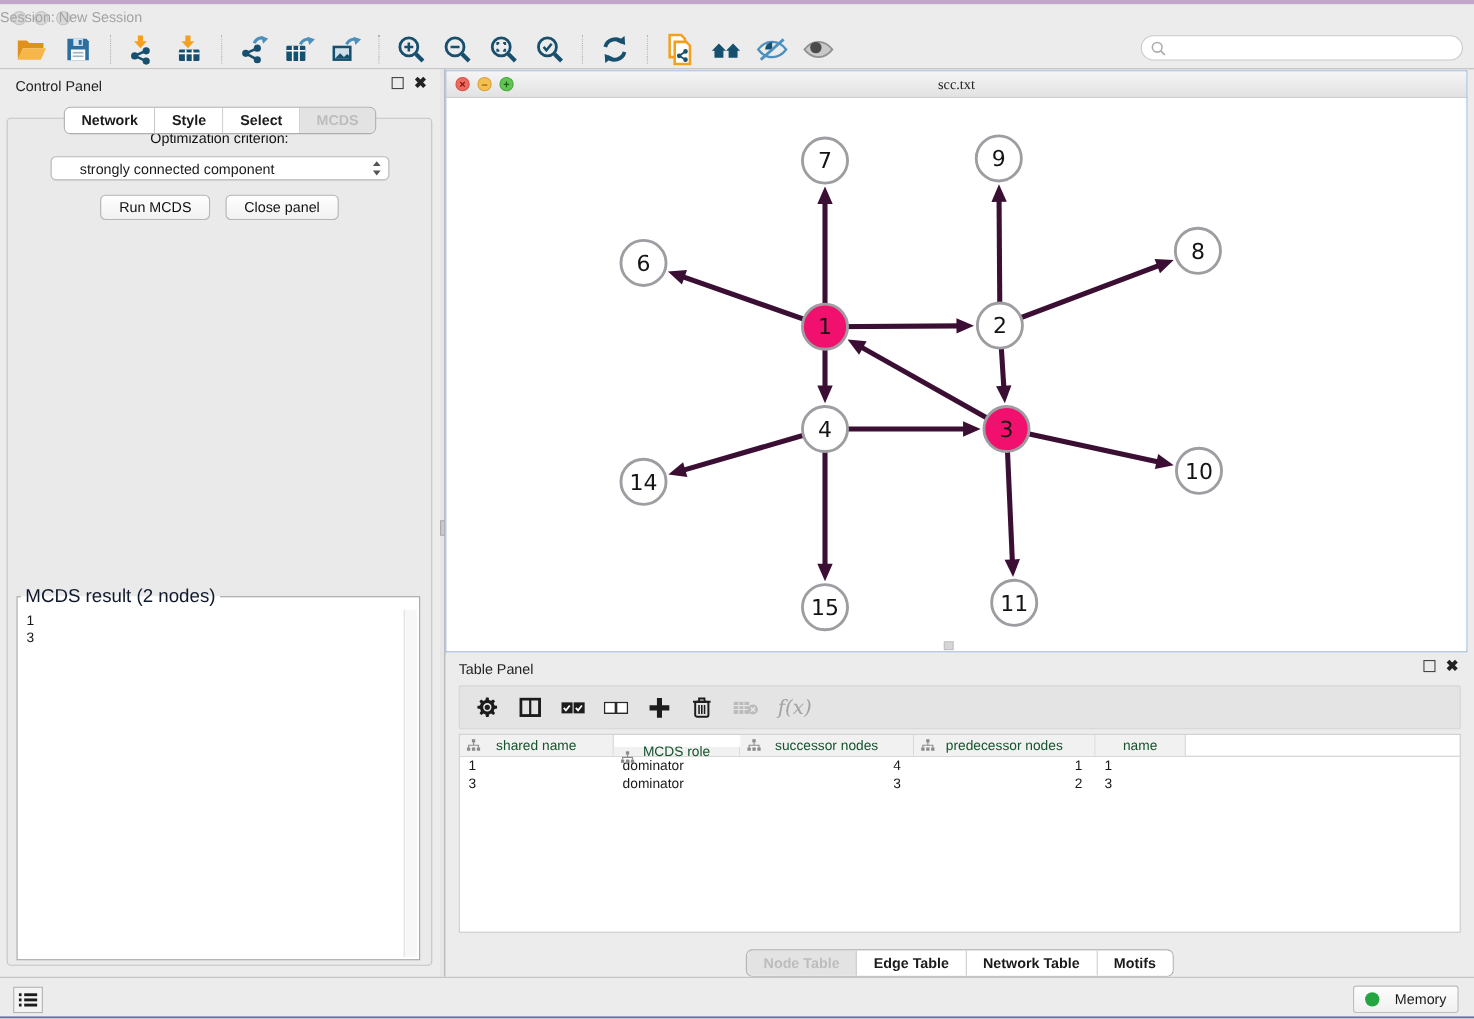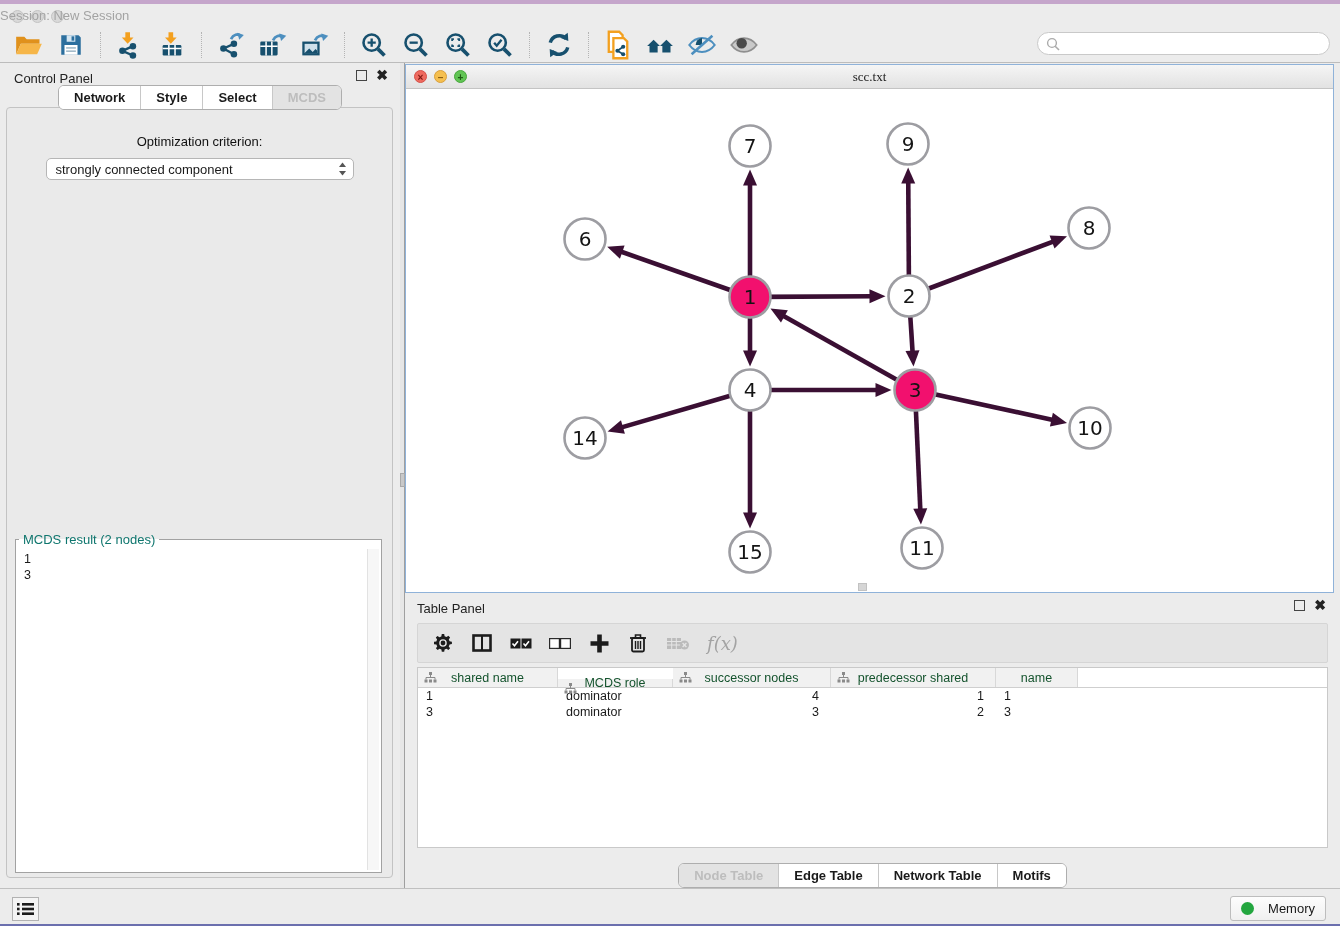"Network" #cp-tabs { top: 22px -> 34px }
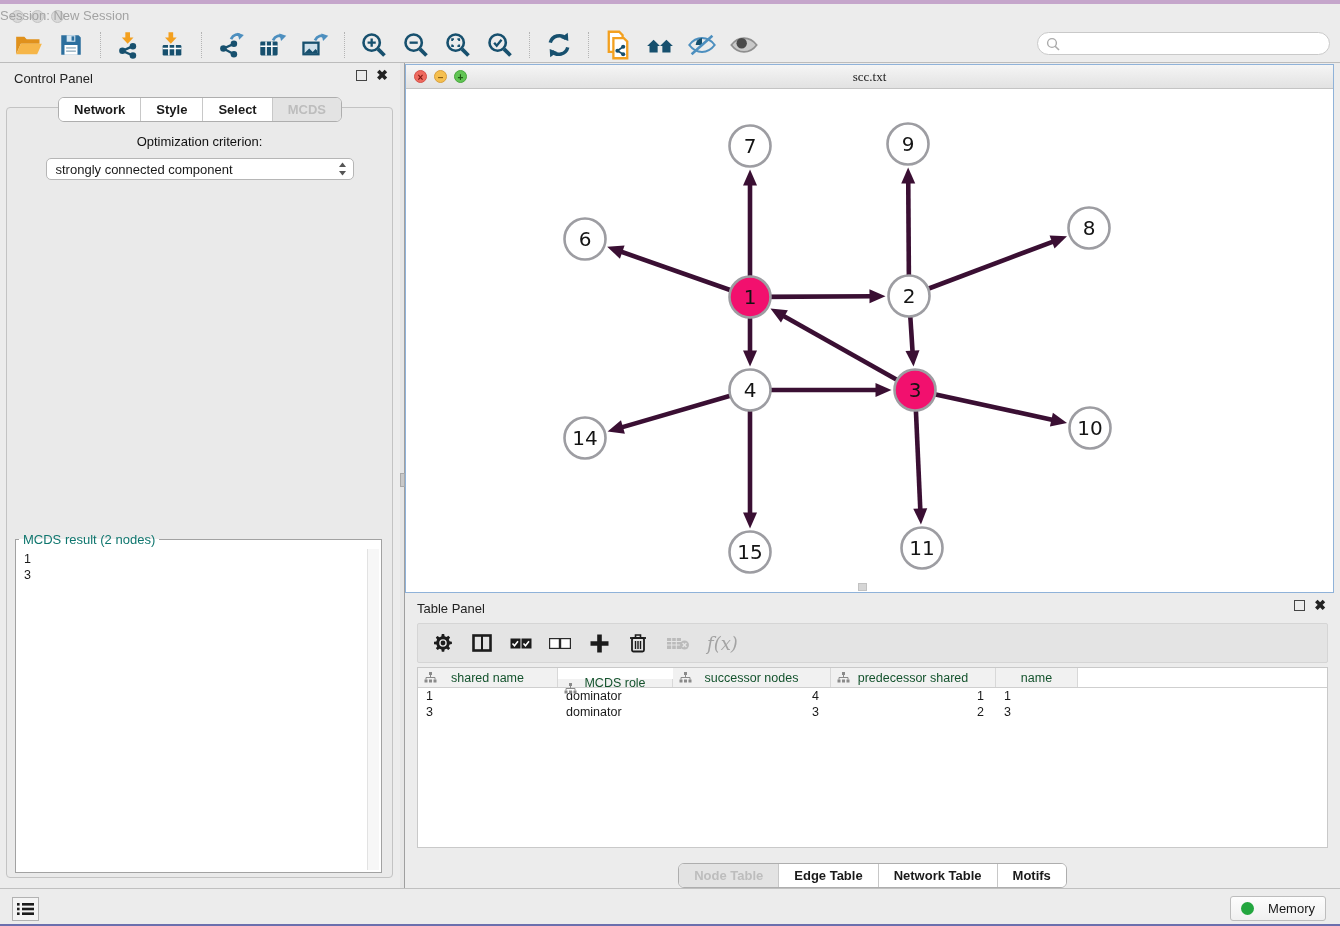"Optimization criterion:" #opt-label { margin-top: 26px -> 10px }
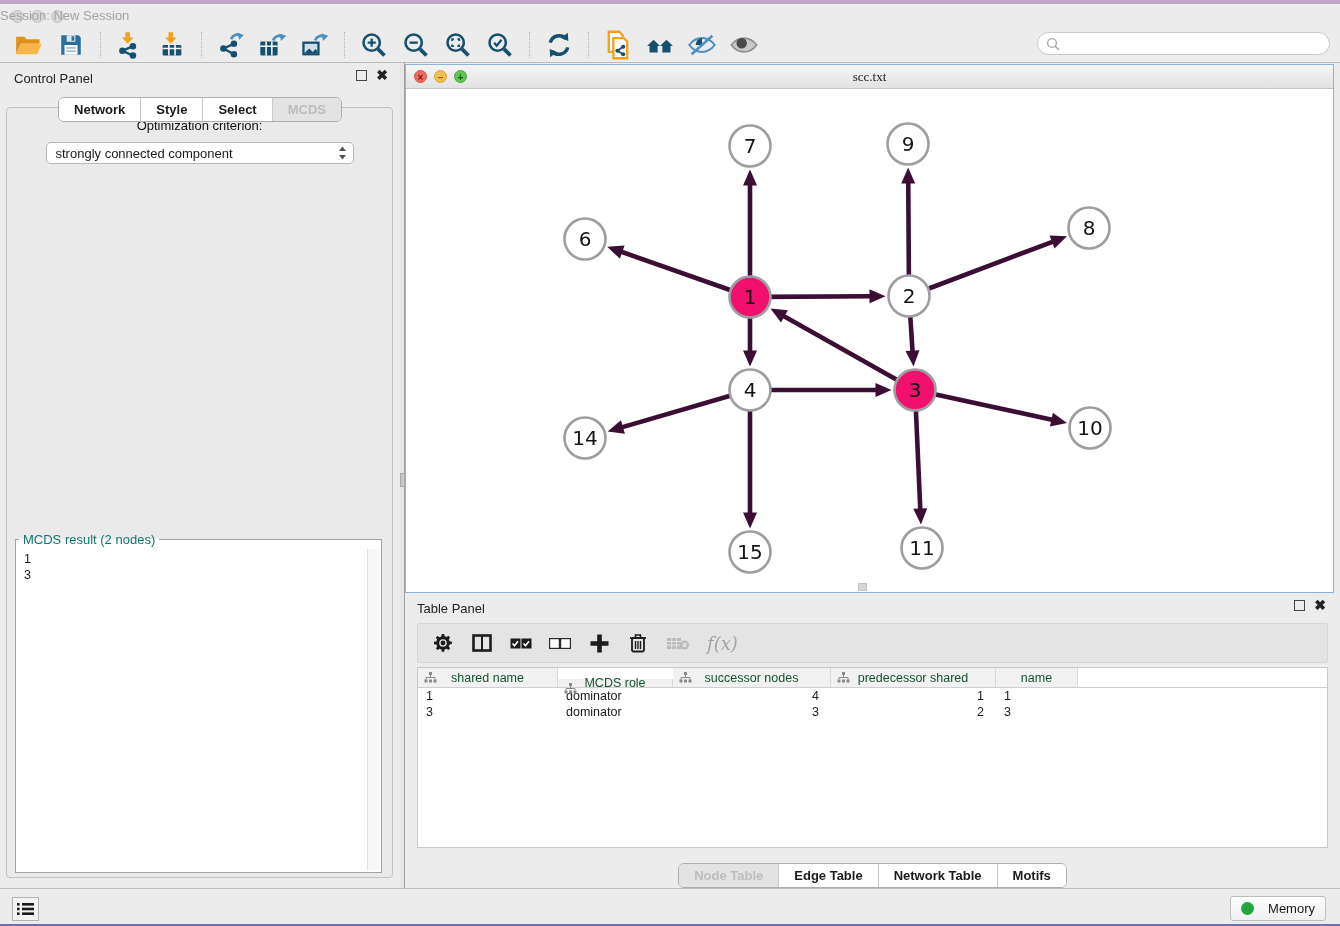"strongly connected component" #criterion-select { padding: 0 6px 0 9px -> 0 6px 0 26px }
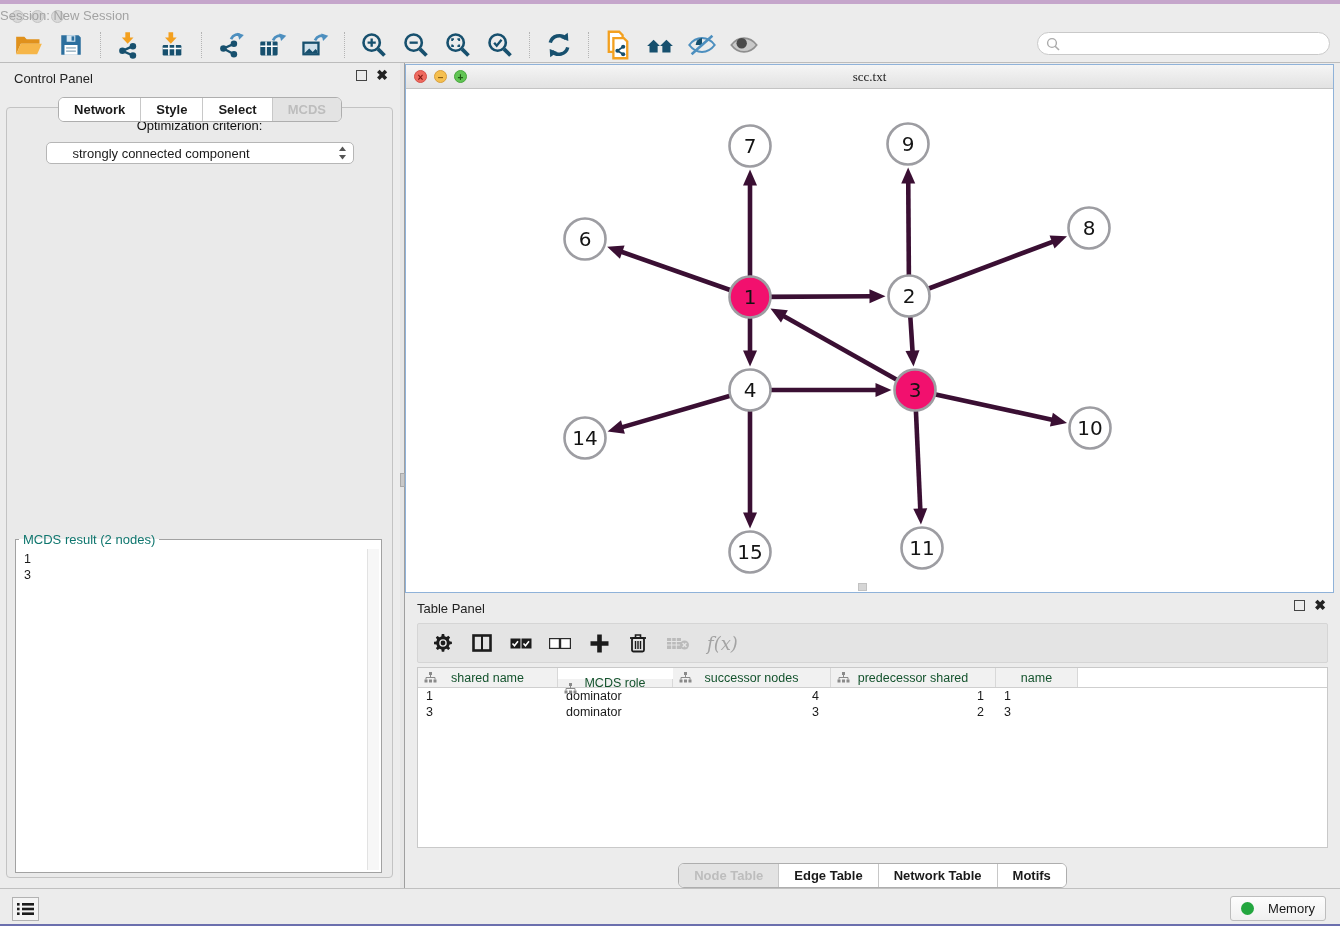"Run MCDS" div { html: none -> <div> <button>Run MCDS</button> <button>Close panel</button> </div> }
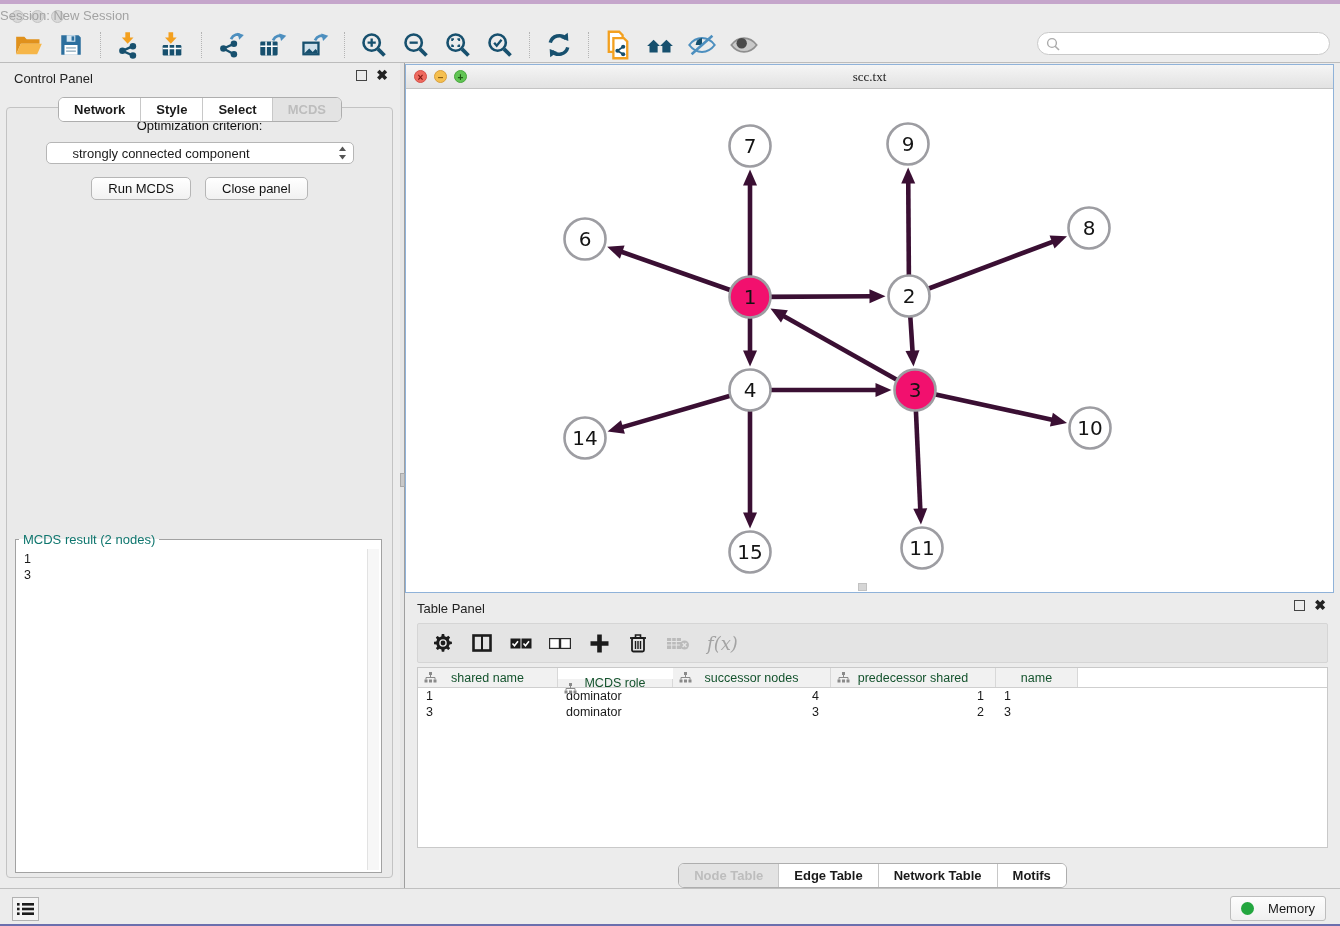"MCDS result (2 nodes)" #result-fieldset legend { color: #0f766e -> #0f172a; font-size: 13px -> 17px }
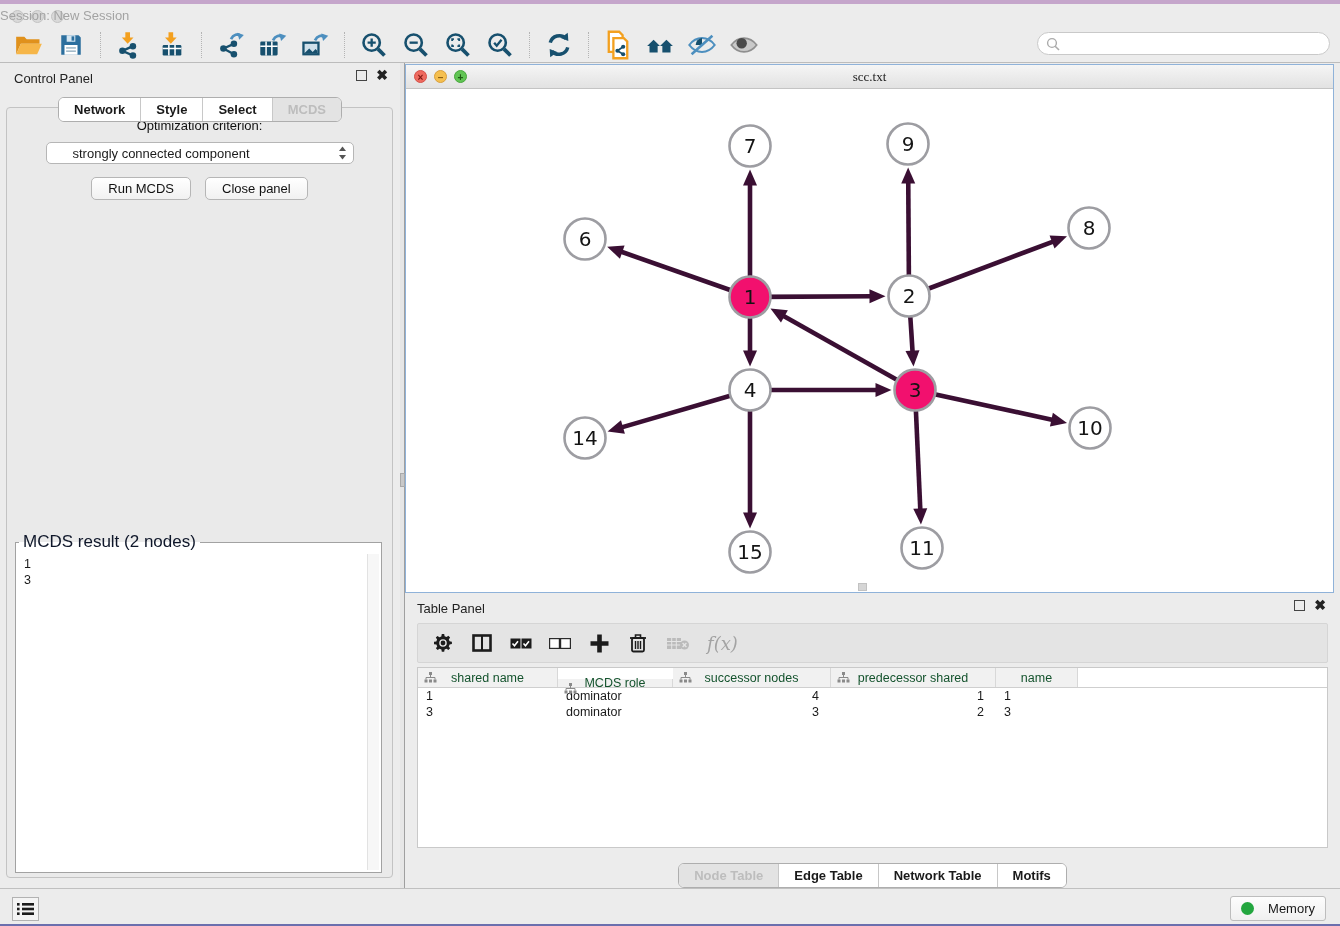"predecessor shared" span { text: shared -> nodes }
